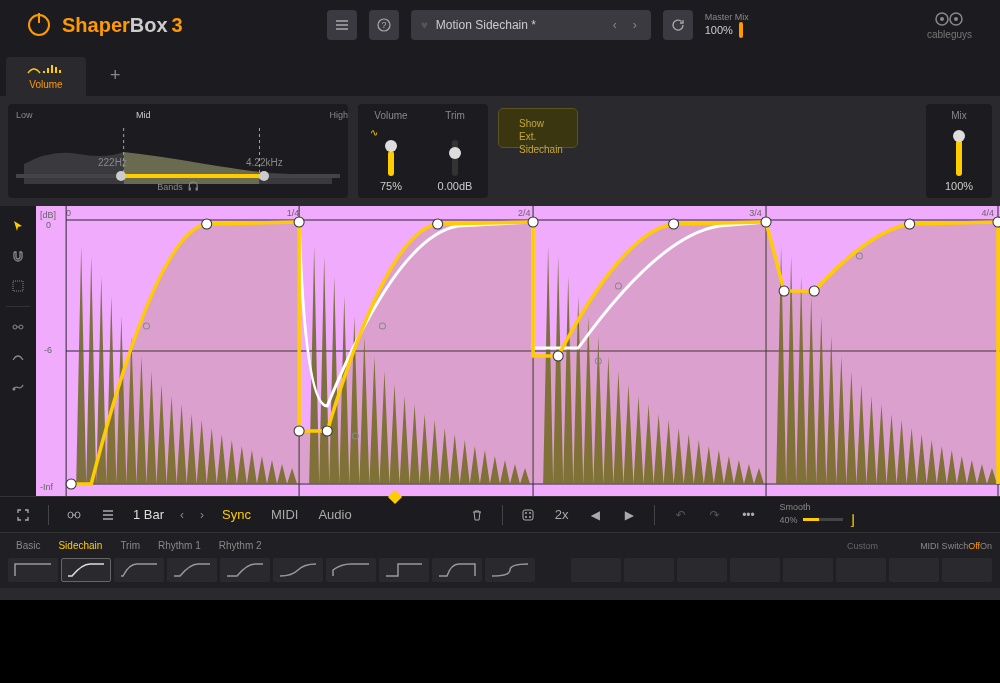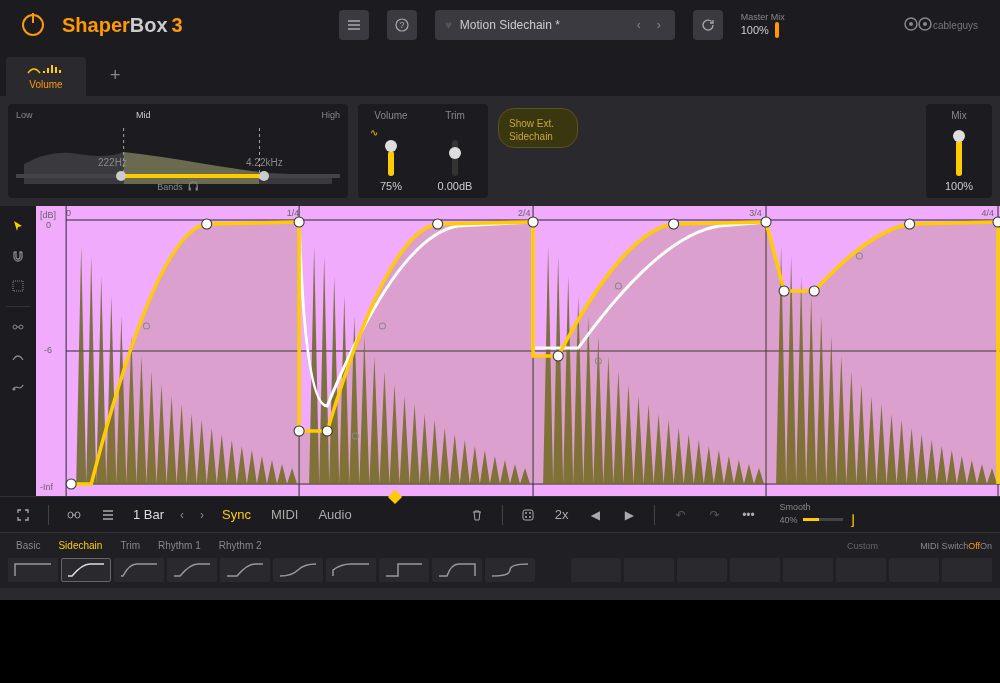"ShaperBox 3" .topbar { gap: 18px -> 12px; padding: 0 22px -> 0 28px }
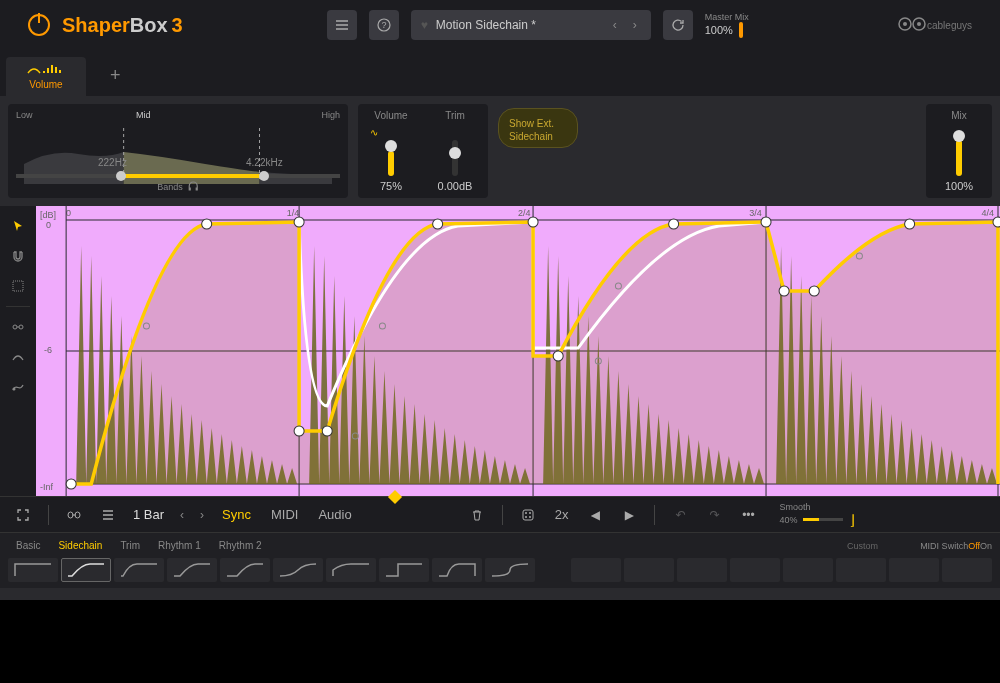"cableguys" .brand { flex-direction: row -> column }
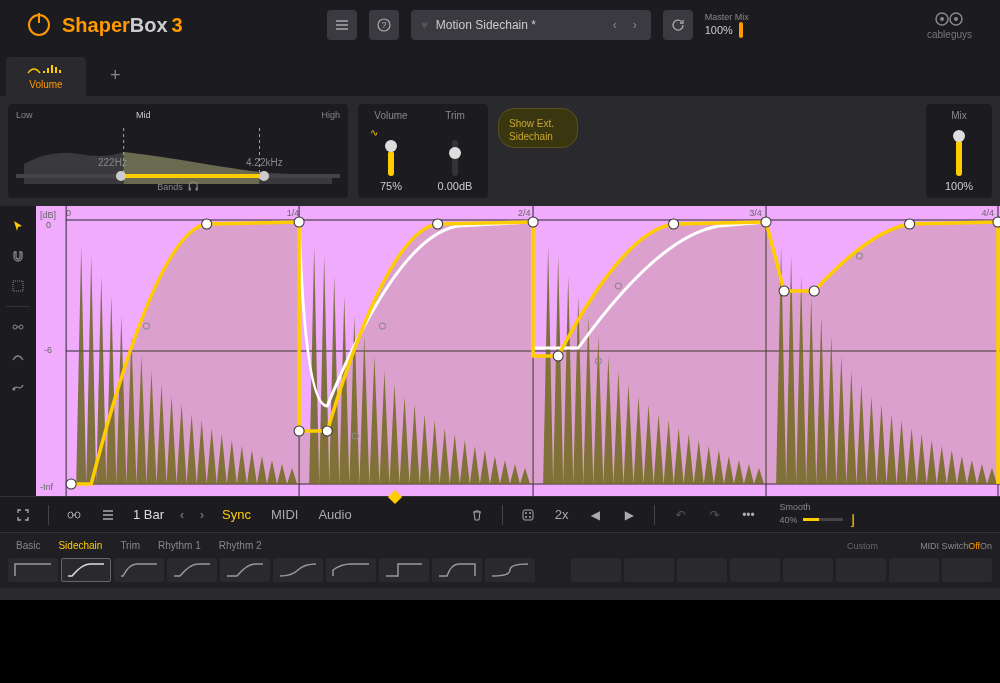"High" .bl-high { right: 8px -> 0 }
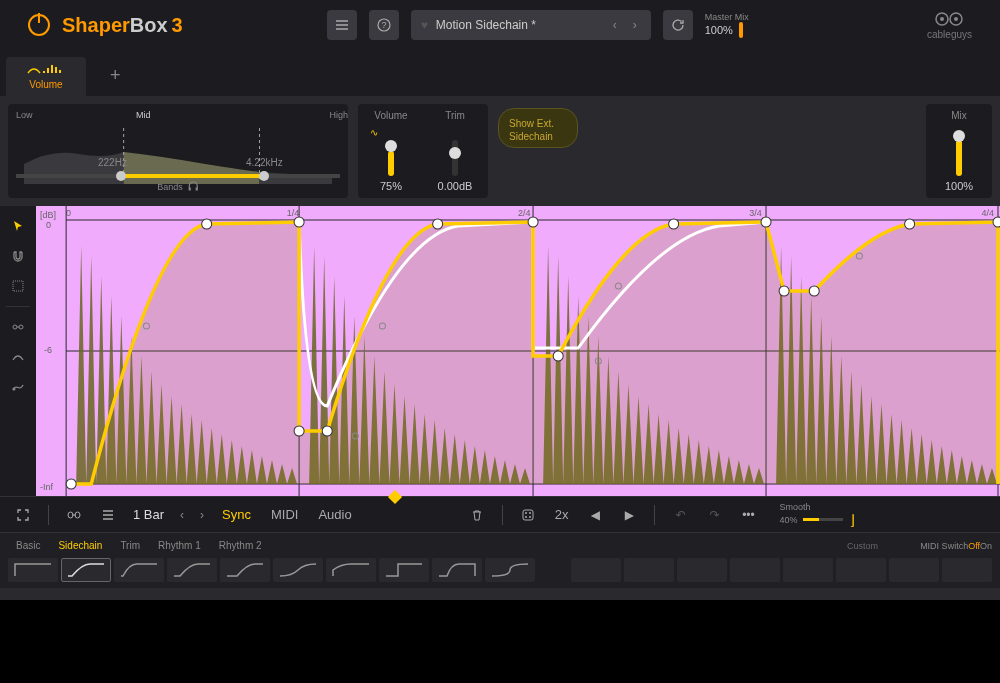"Show Ext. Sidechain" .showsc { border-radius: 16px -> 5px; padding: 8px 10px -> 8px 20px }
